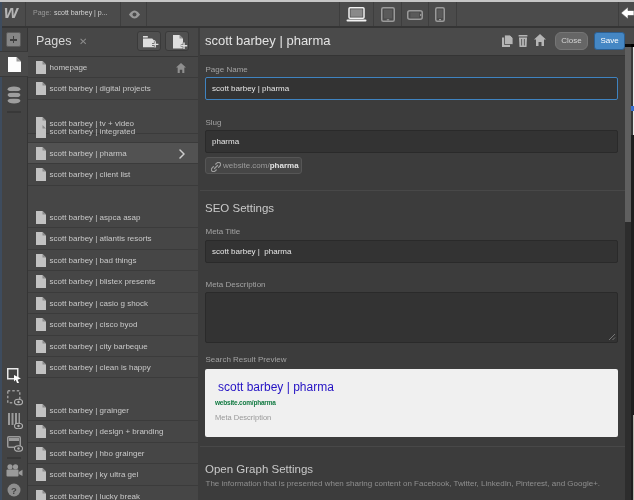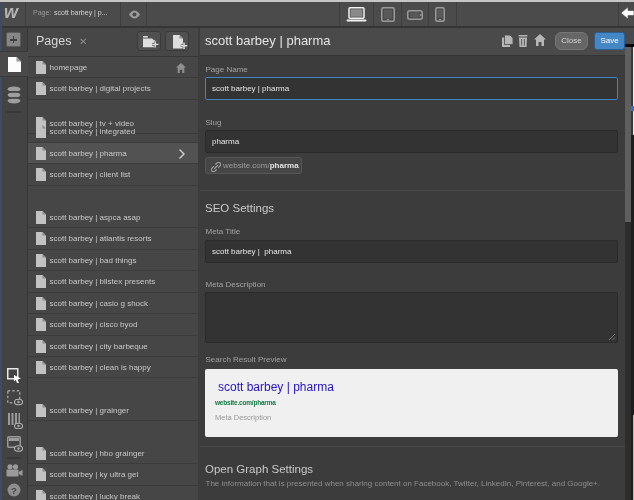"scott barbey | design +" div.prow { html: none -> <div> <svg> <path></path> <path></path> </svg> <span>scott barbey | design + branding</span> </div> }
